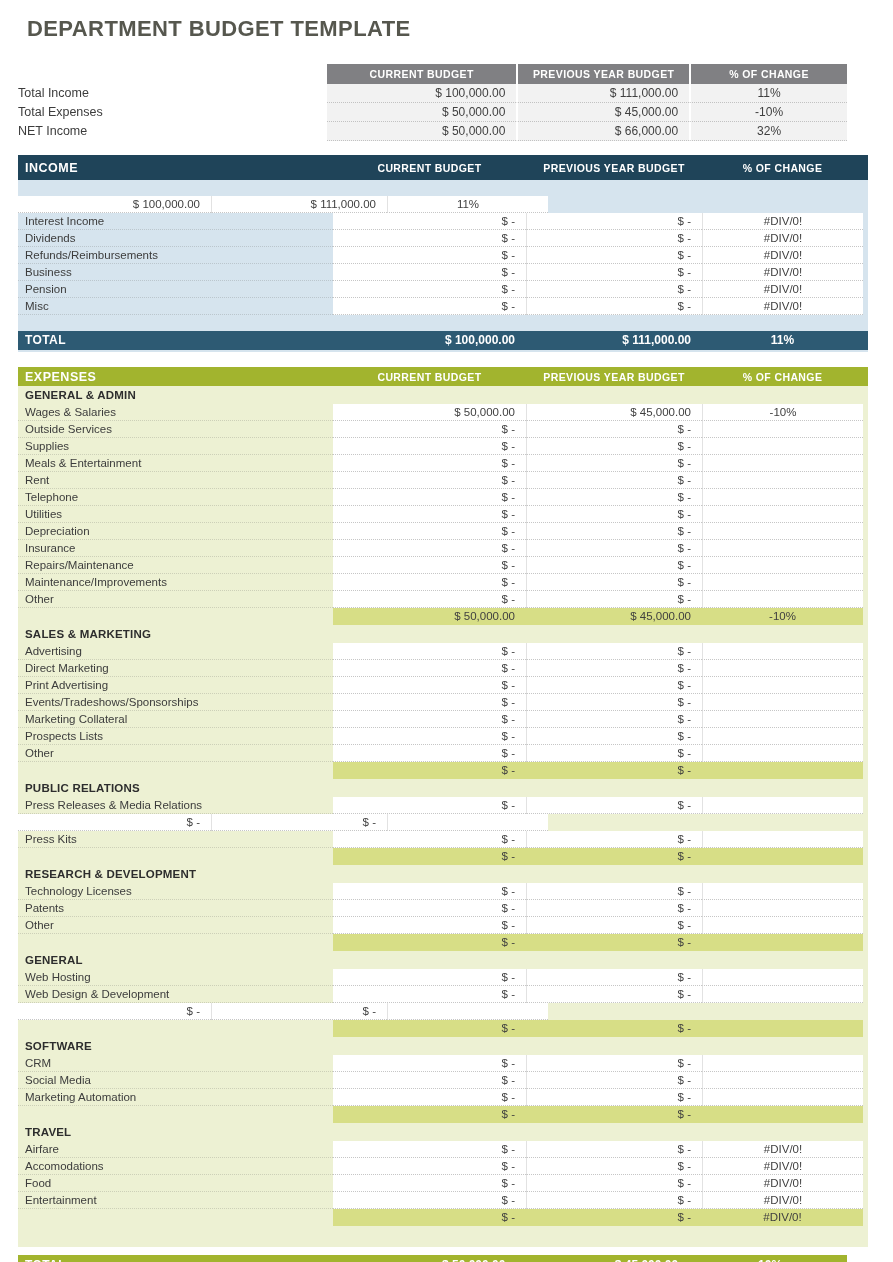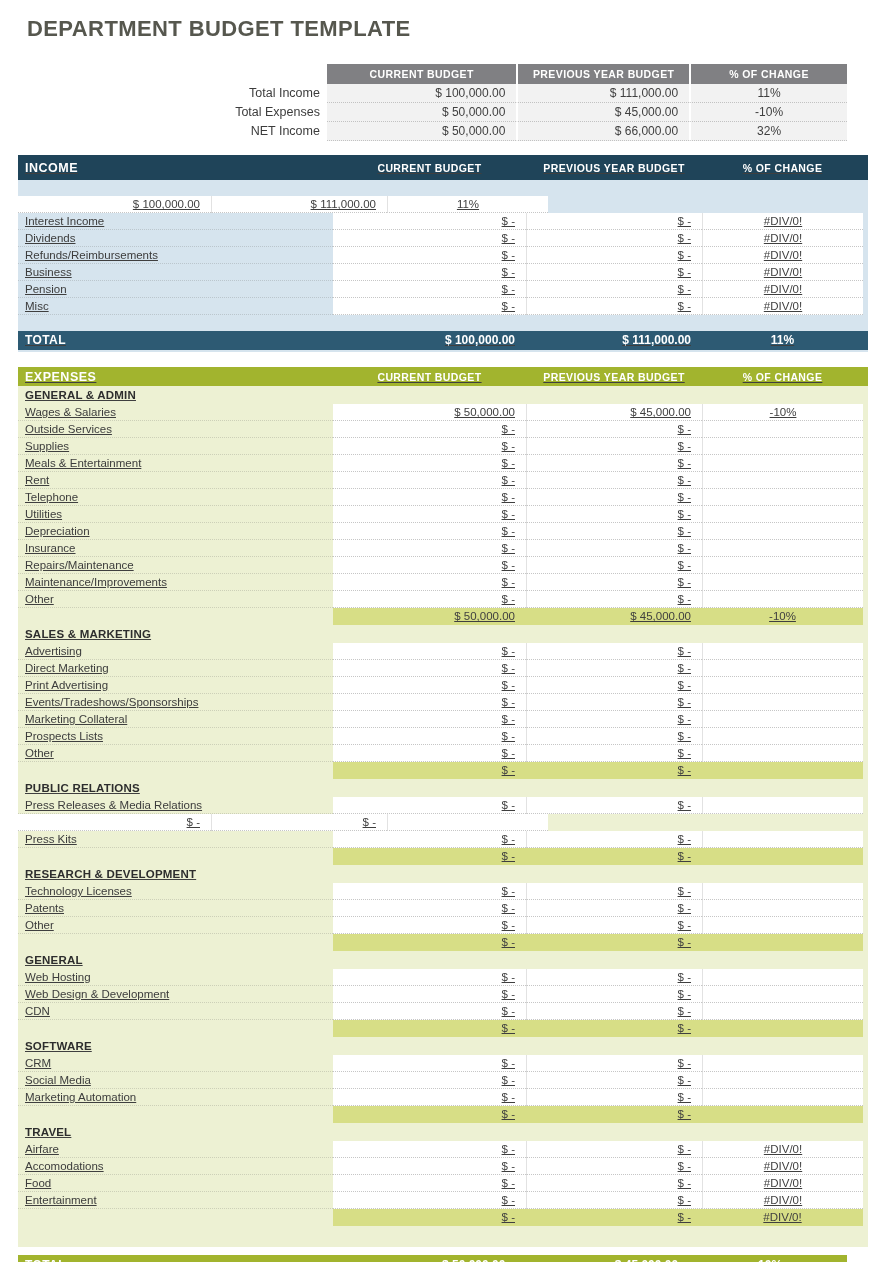"Total Income" .sum-row .lbl { text-align: right -> none }
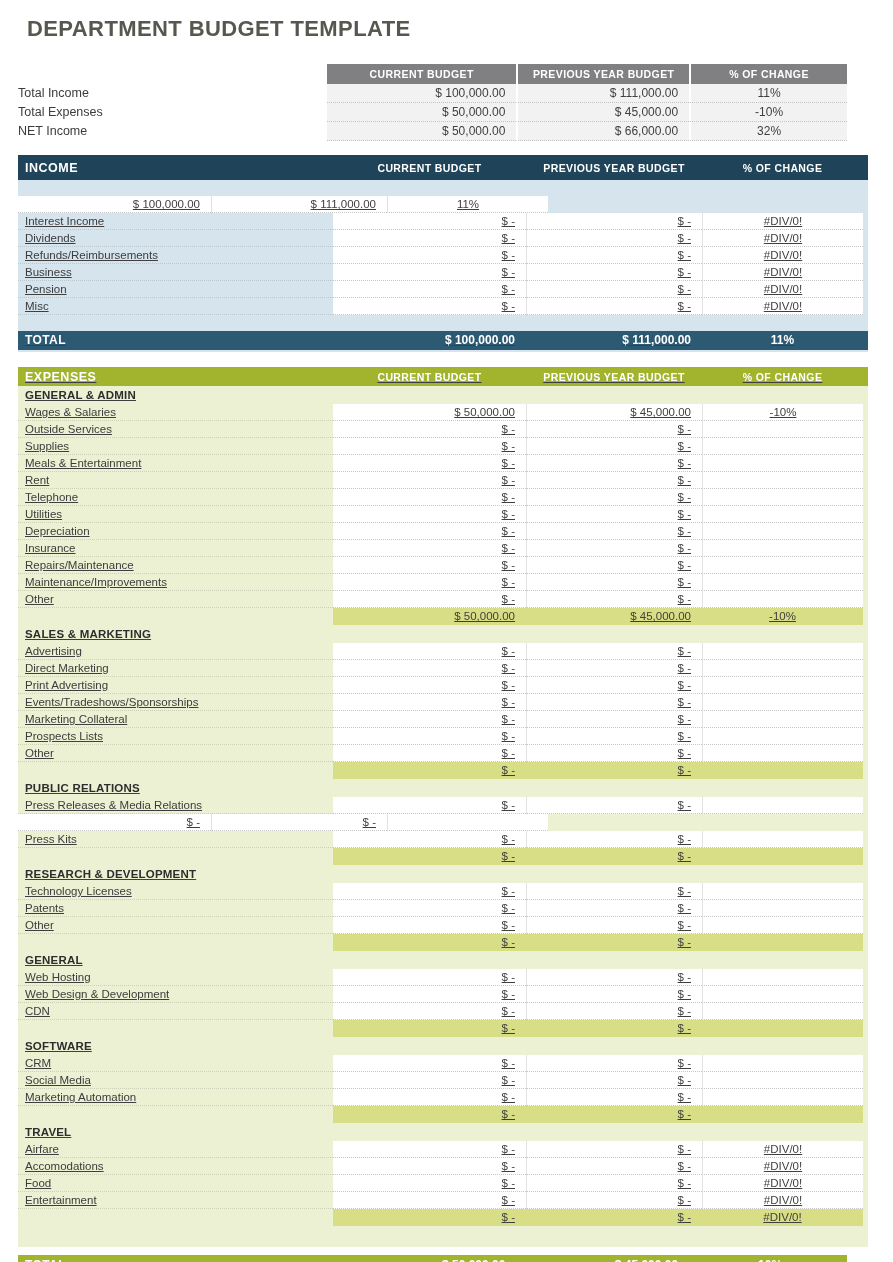"INCOME" .band { text-decoration: underline -> none }
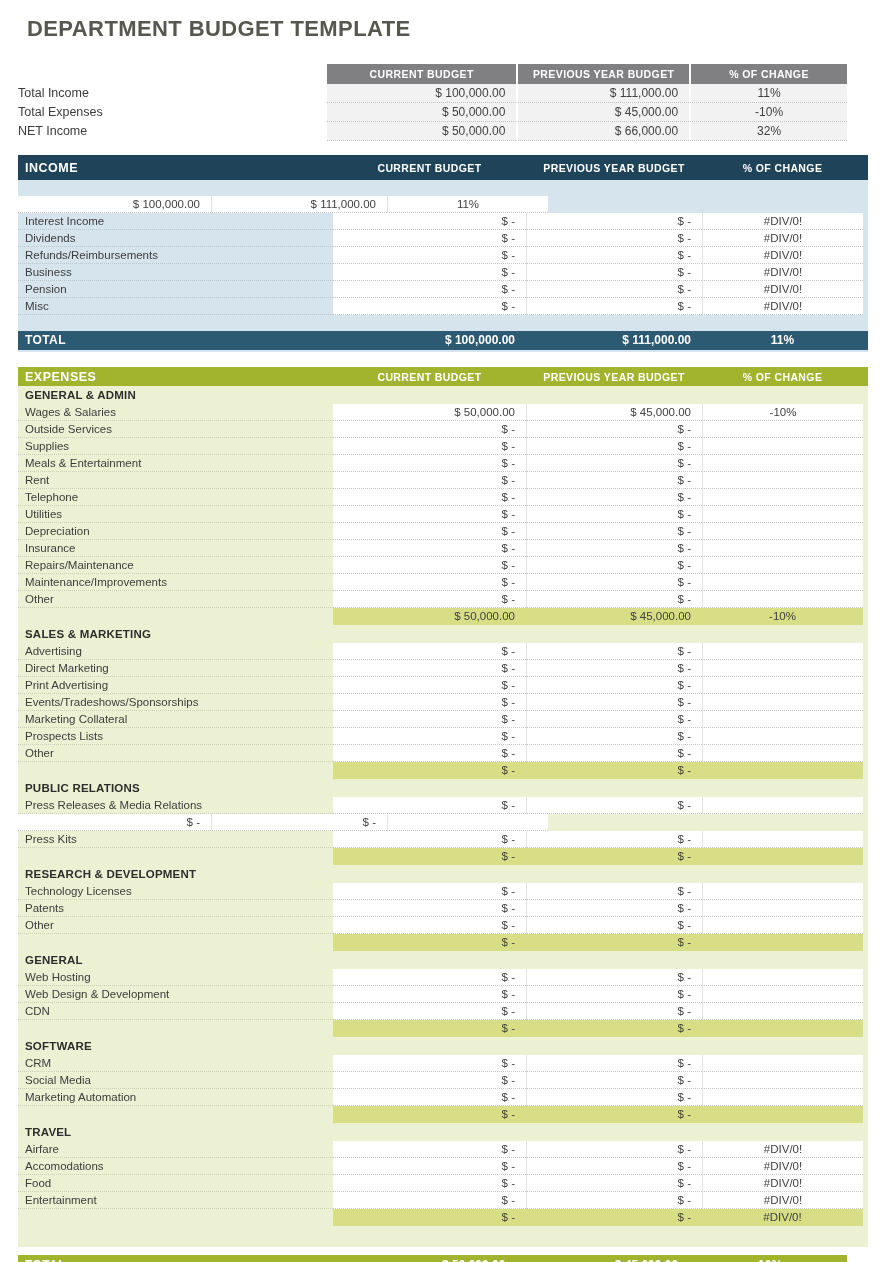"CDN" div.cell { html: <div>CDN</div> -> none }
